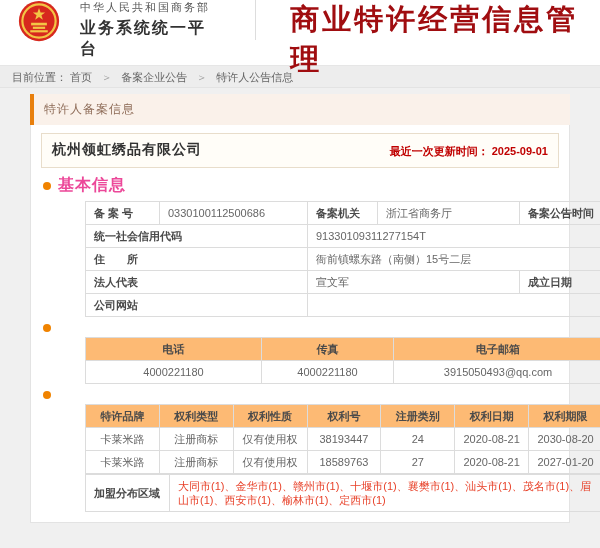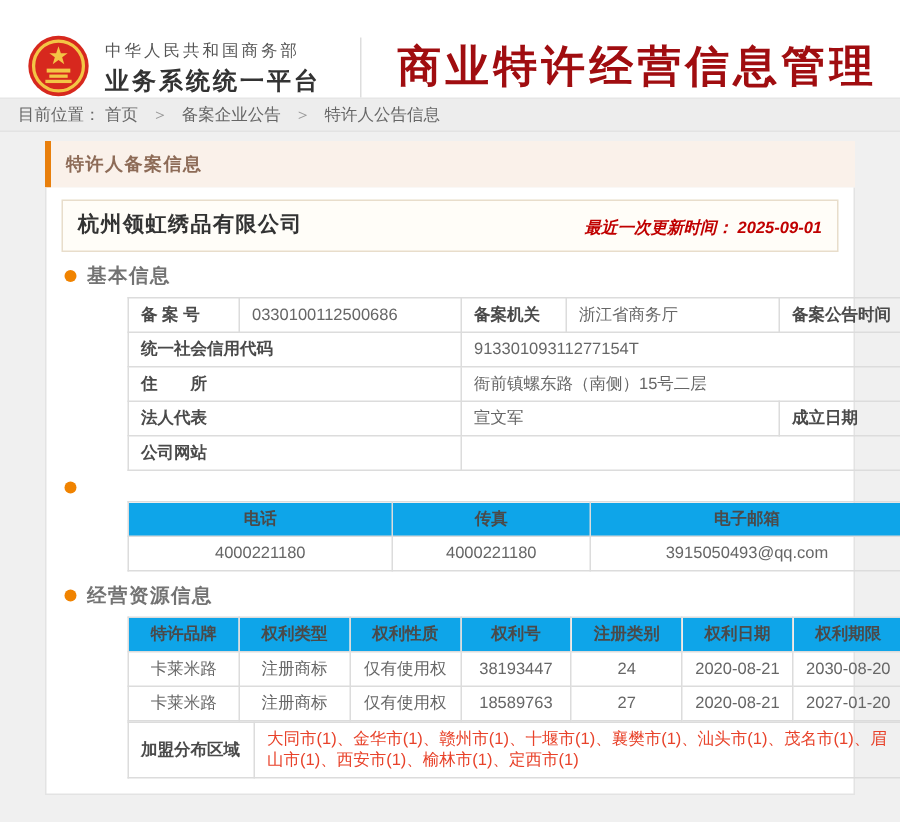"中华人民共和国商务部" .top-header { align-items: flex-end -> flex-start; gap: none -> 10px }
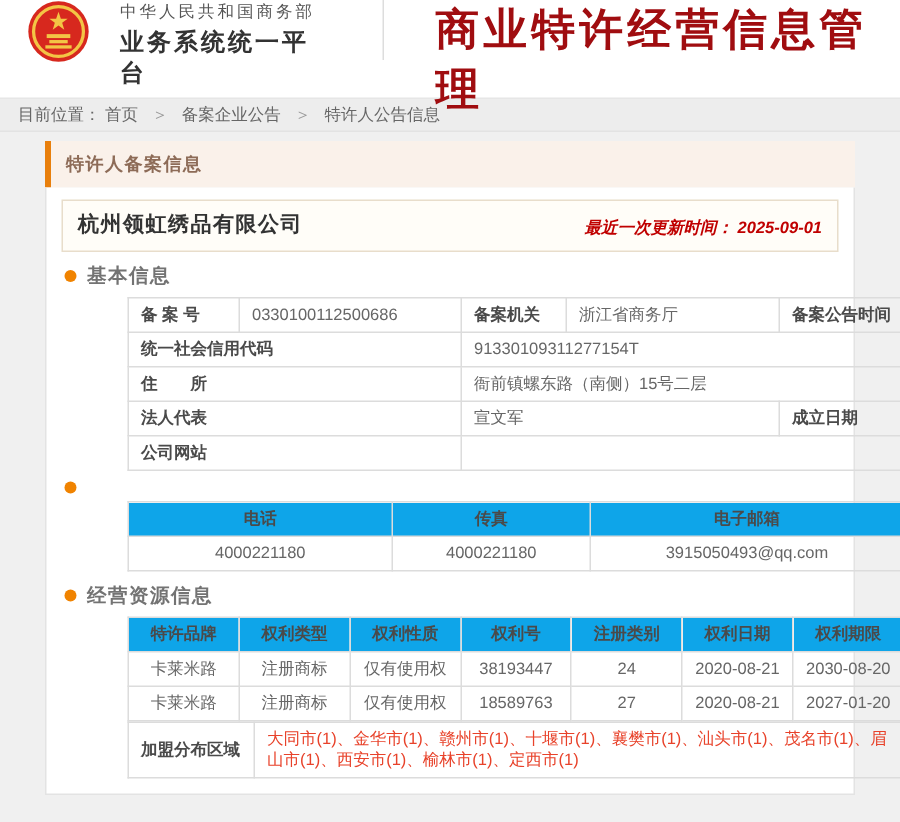"特许人备案信息" .tab-bar { font-weight: bold -> normal }
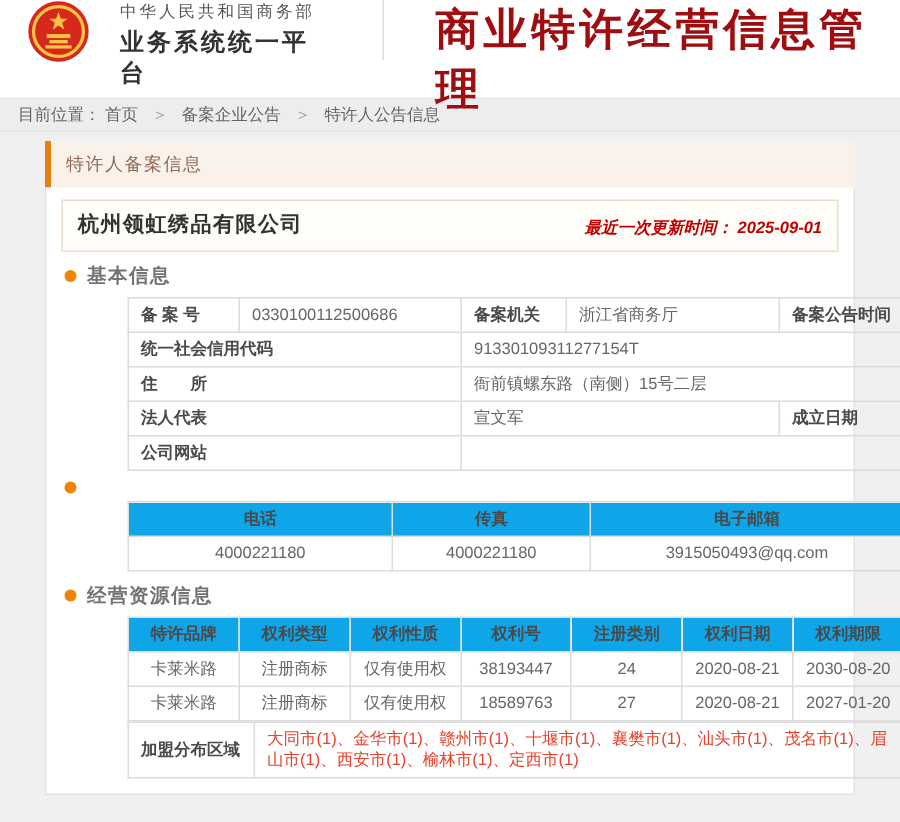"最近一次更新时间： 2025-09-01" .update-time { font-style: italic -> none }
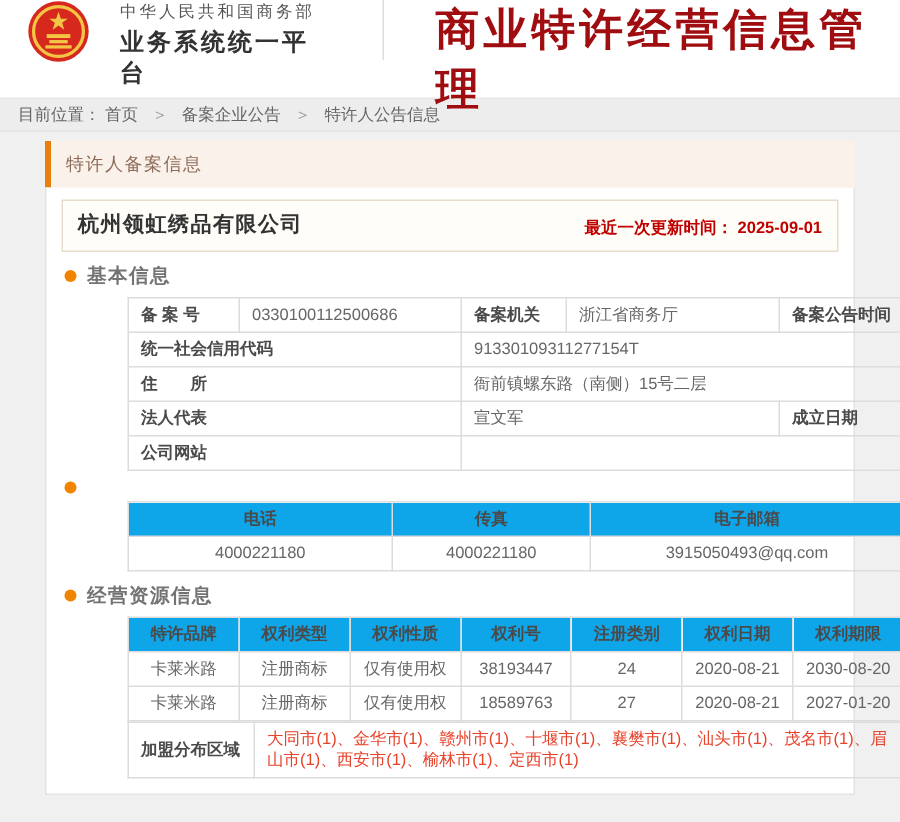"基本信息" .section-title { color: #737373 -> #ec4899; font-size: 13px -> 16px }
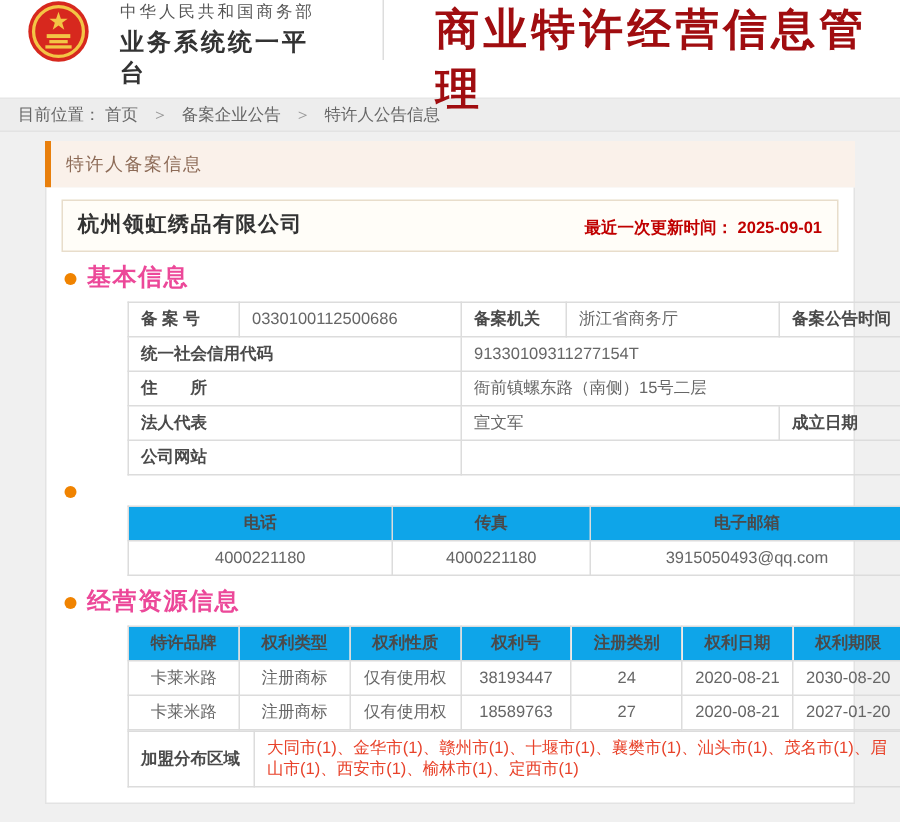"电话" .contact-table th, .res-table th { background: #0ea5e9 -> #fdba74 }
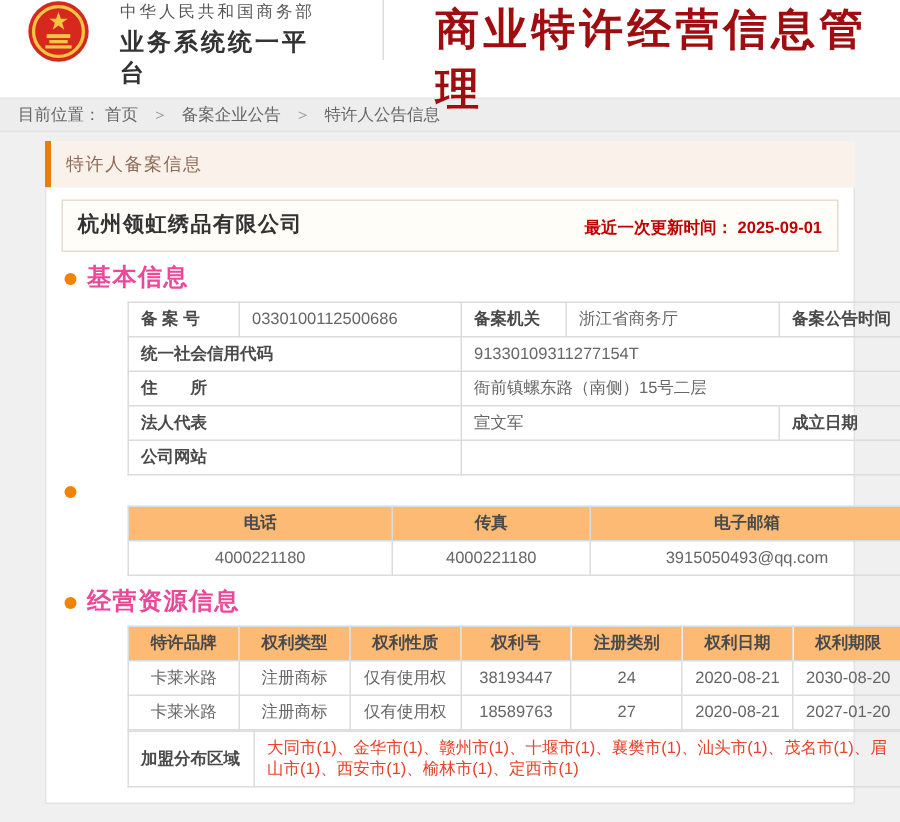"经营资源信息" span.section-title { html: <span>经营资源信息</span> -> none }
